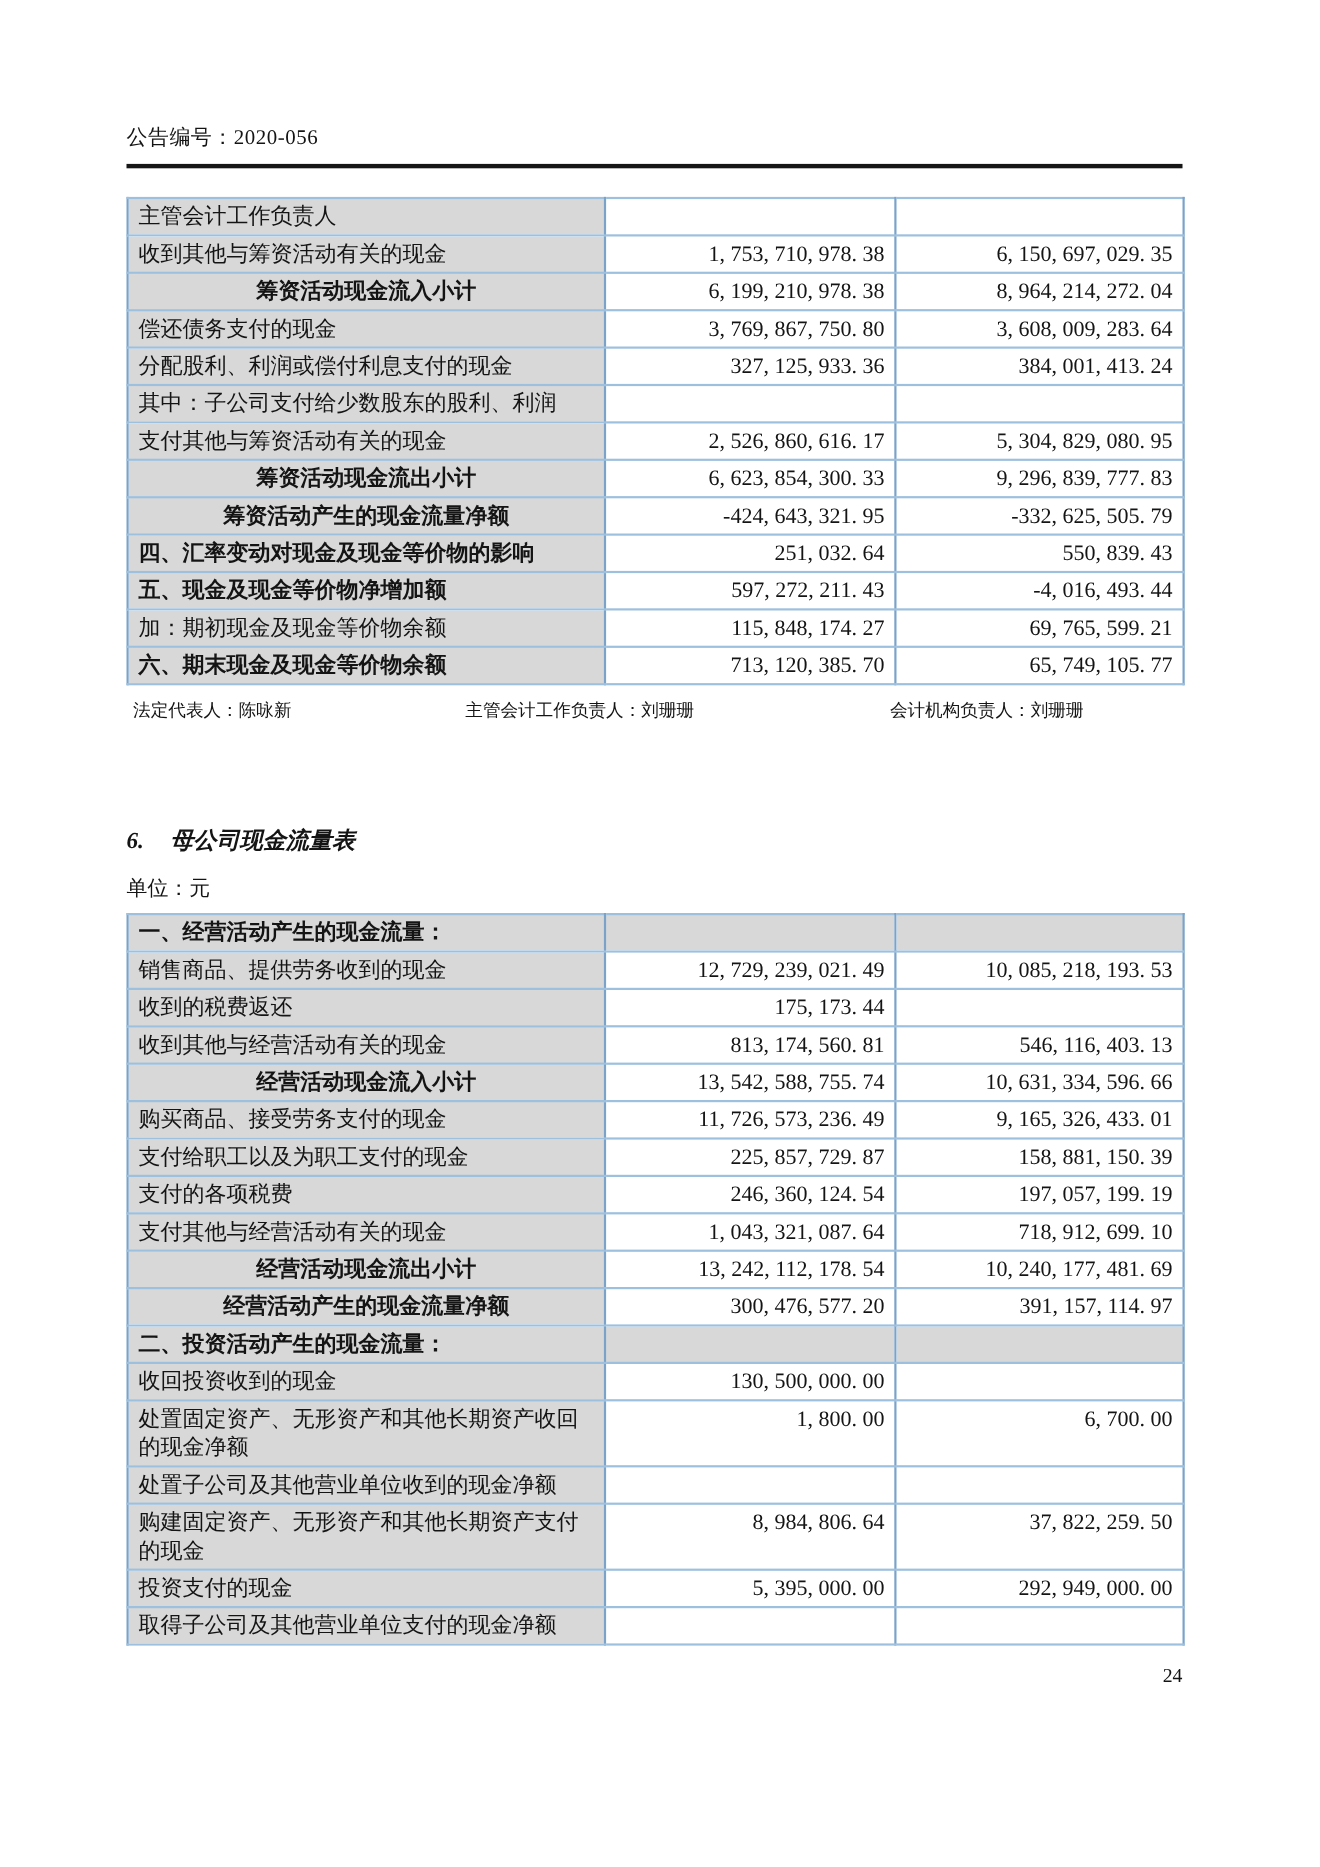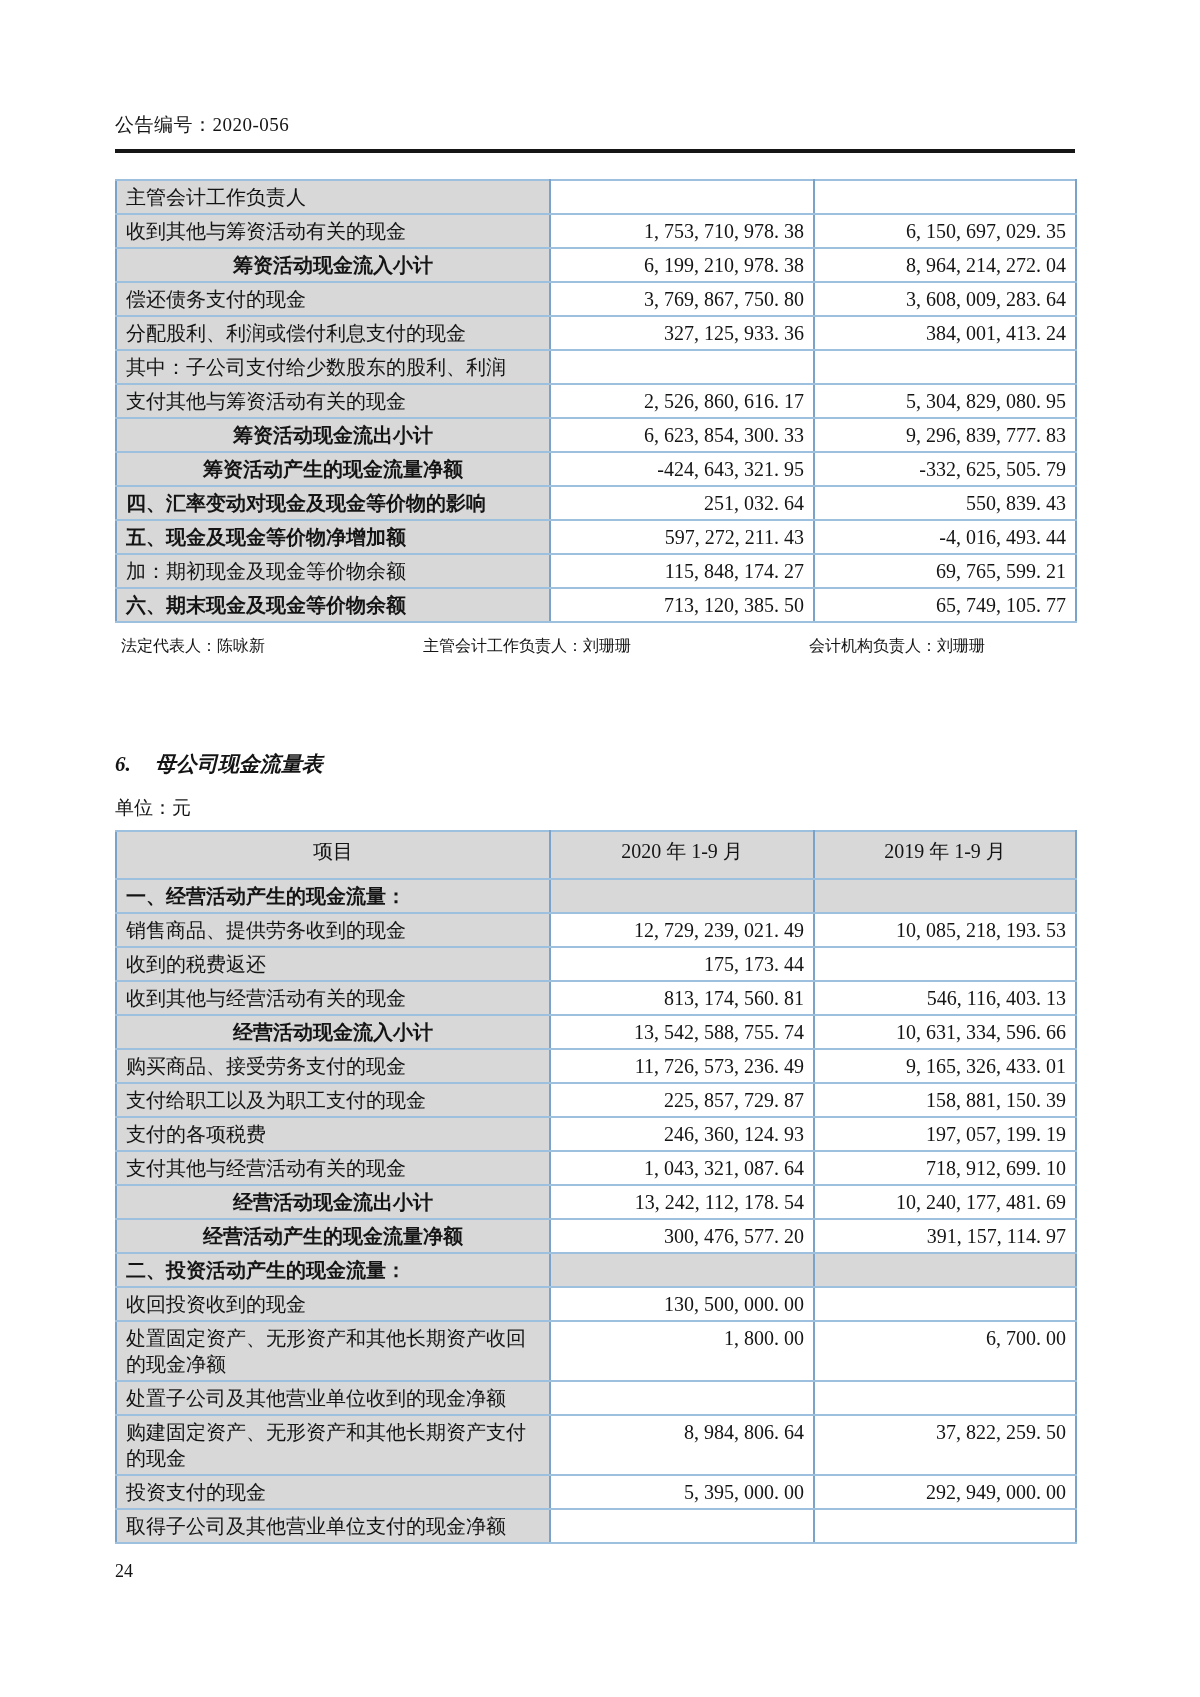"713, 120, 385. 50" td.val { text: 50 -> 70 }
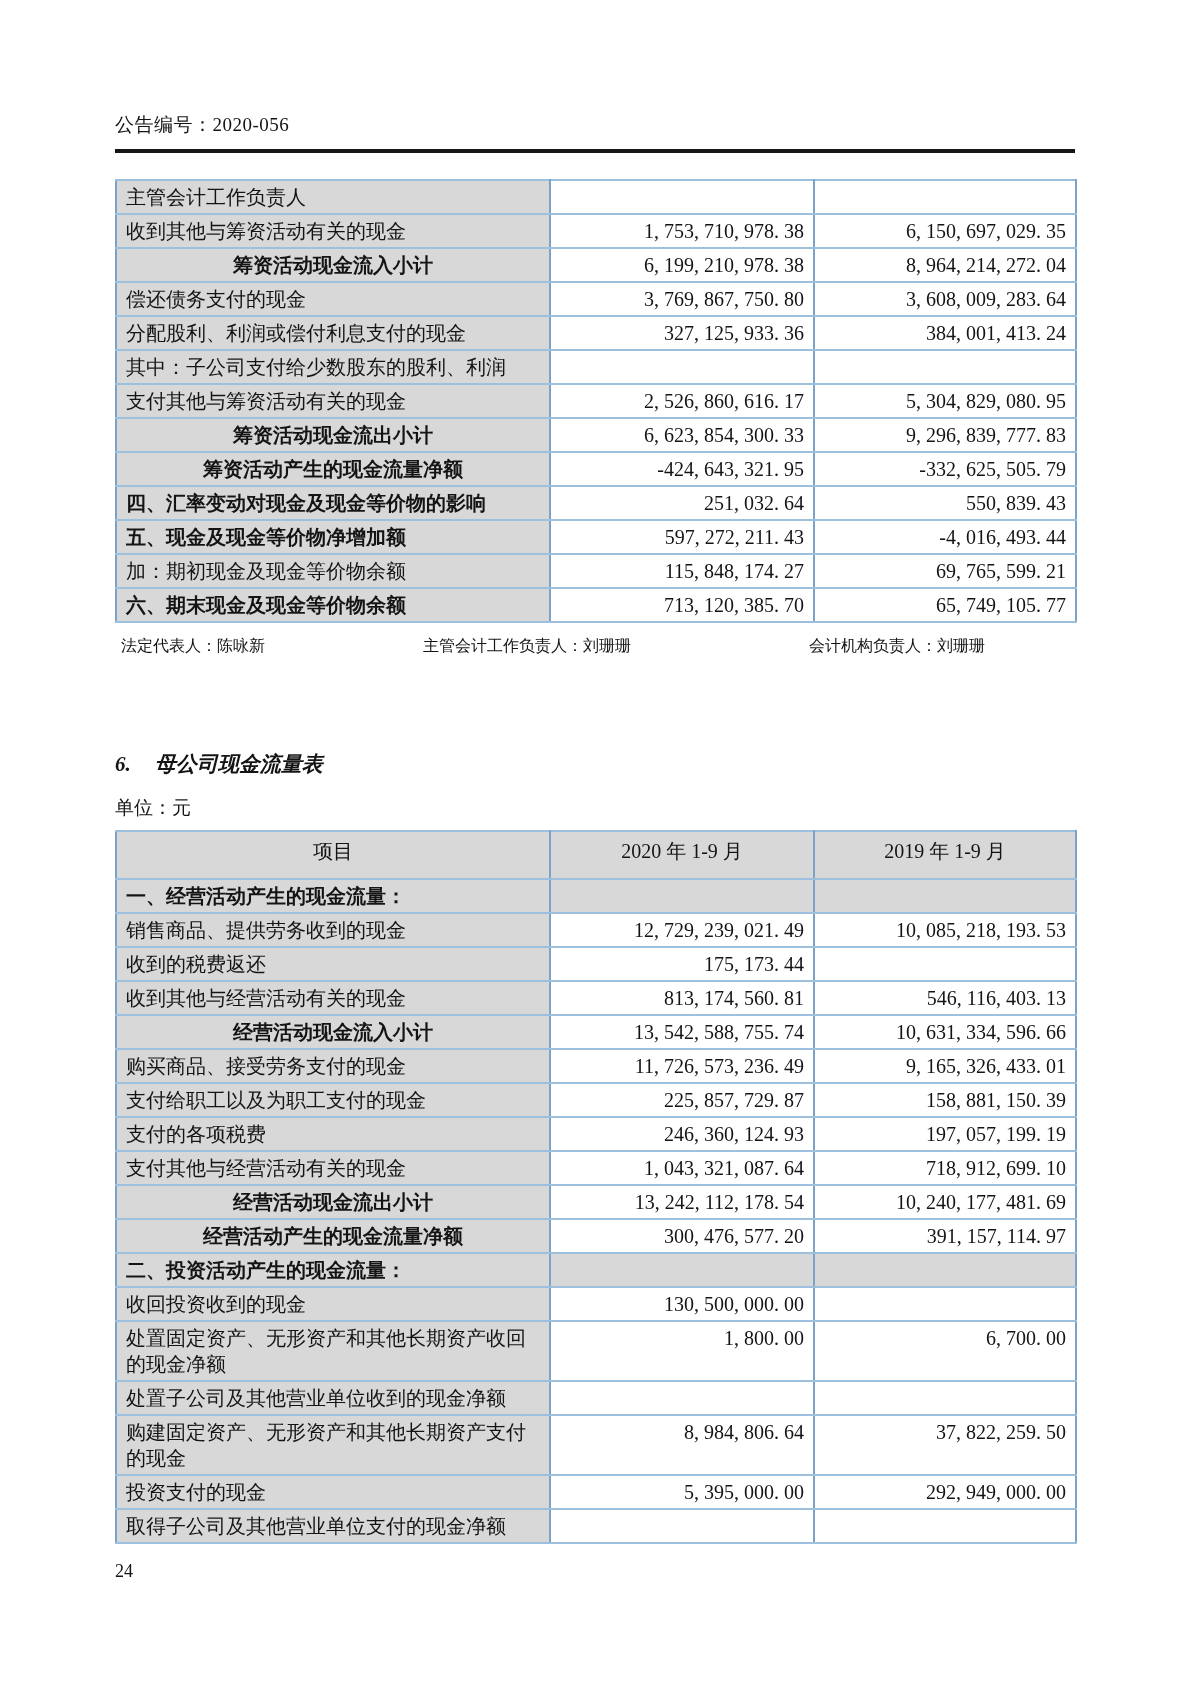"项目" tr.head { html: <tr> <td>项目</td> <td>2020 年 1-9 月</td> <td>2019 年 1-9 月</td> </tr> -> none }
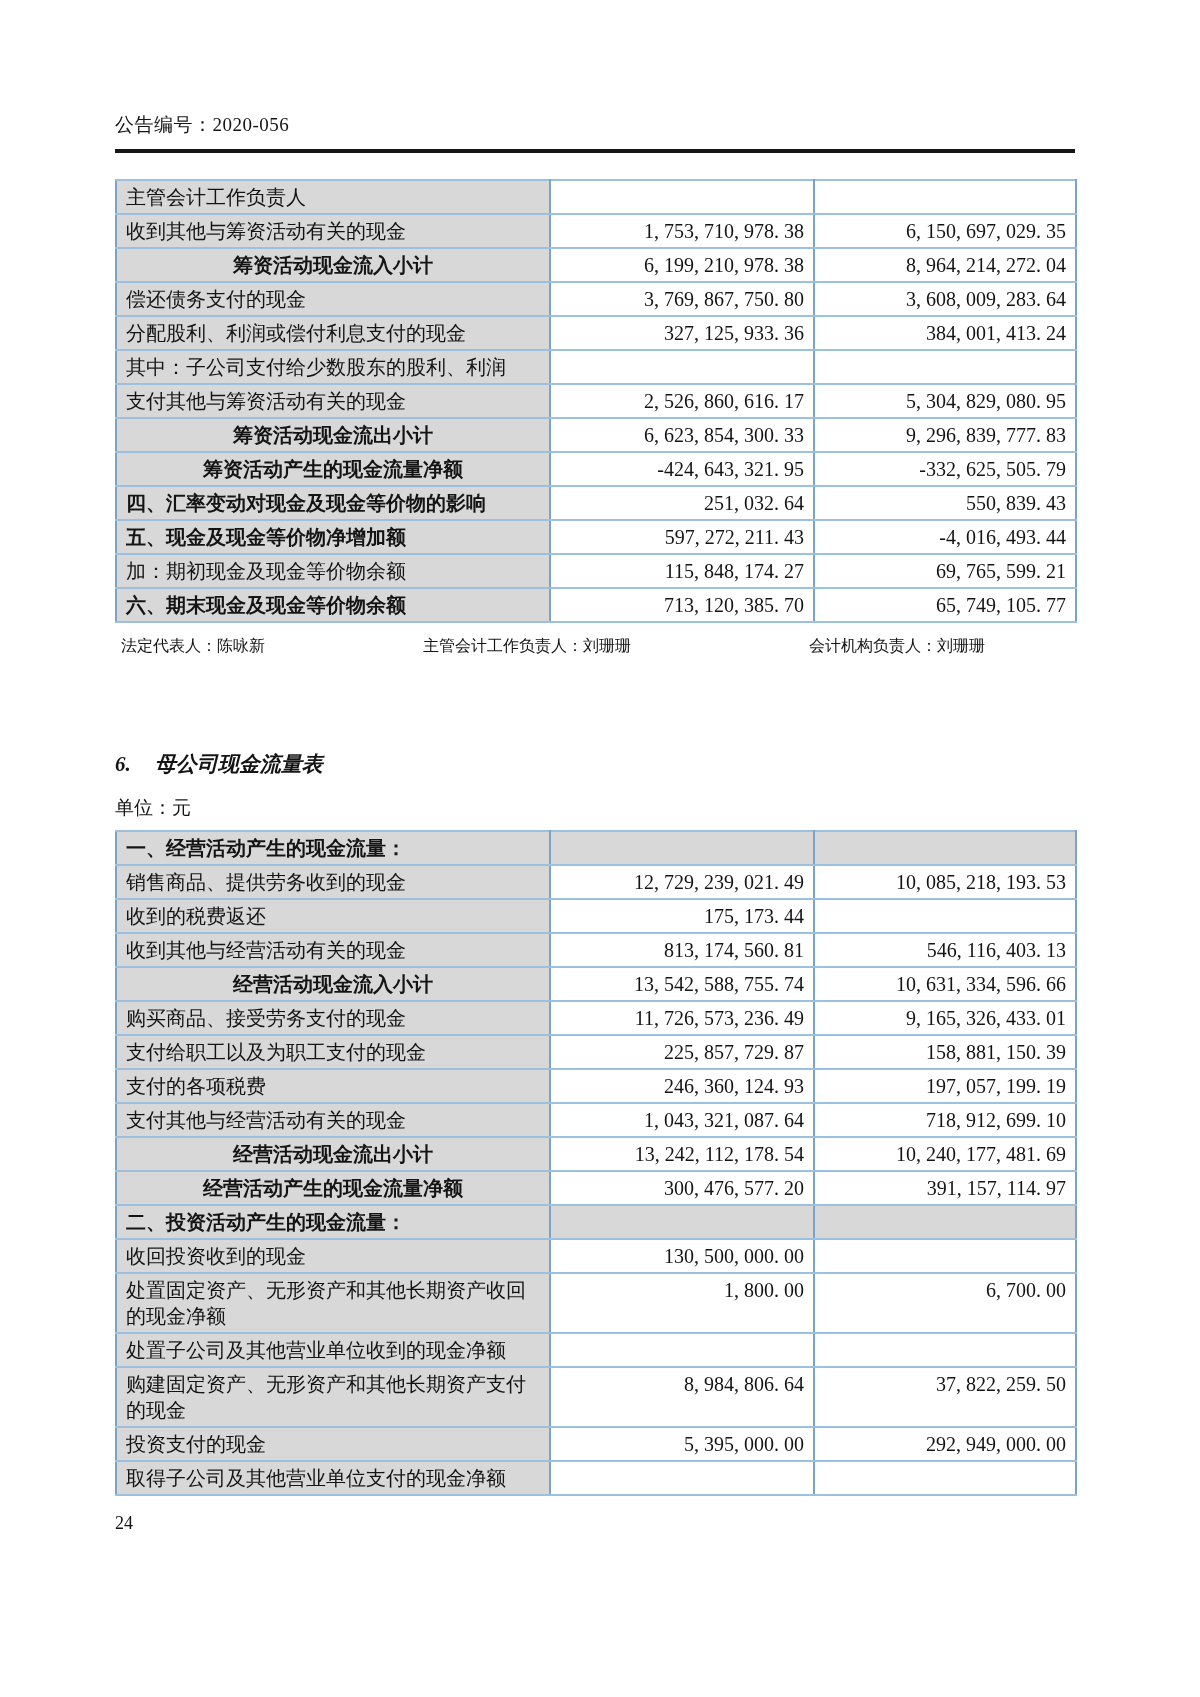"246, 360, 124. 93" td.val { text: 93 -> 54 }
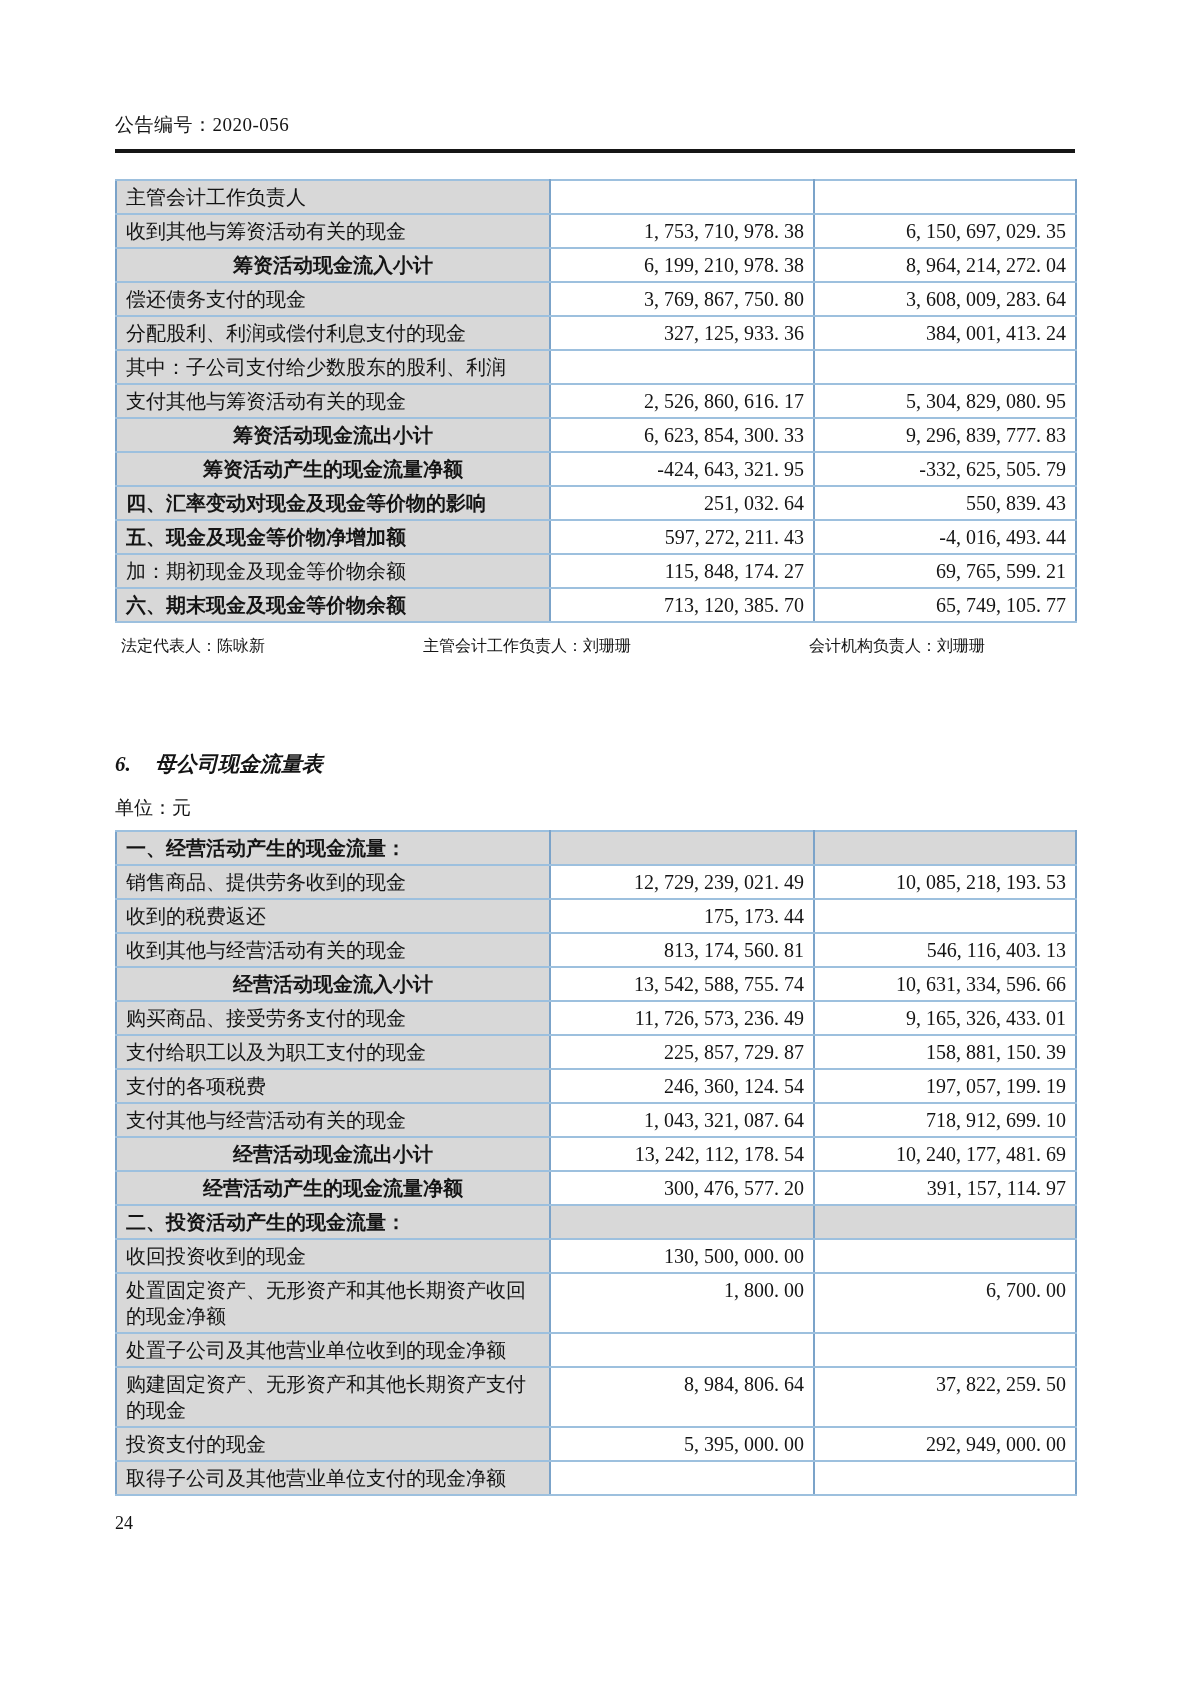"24" .page-num { text-align: left -> right }
